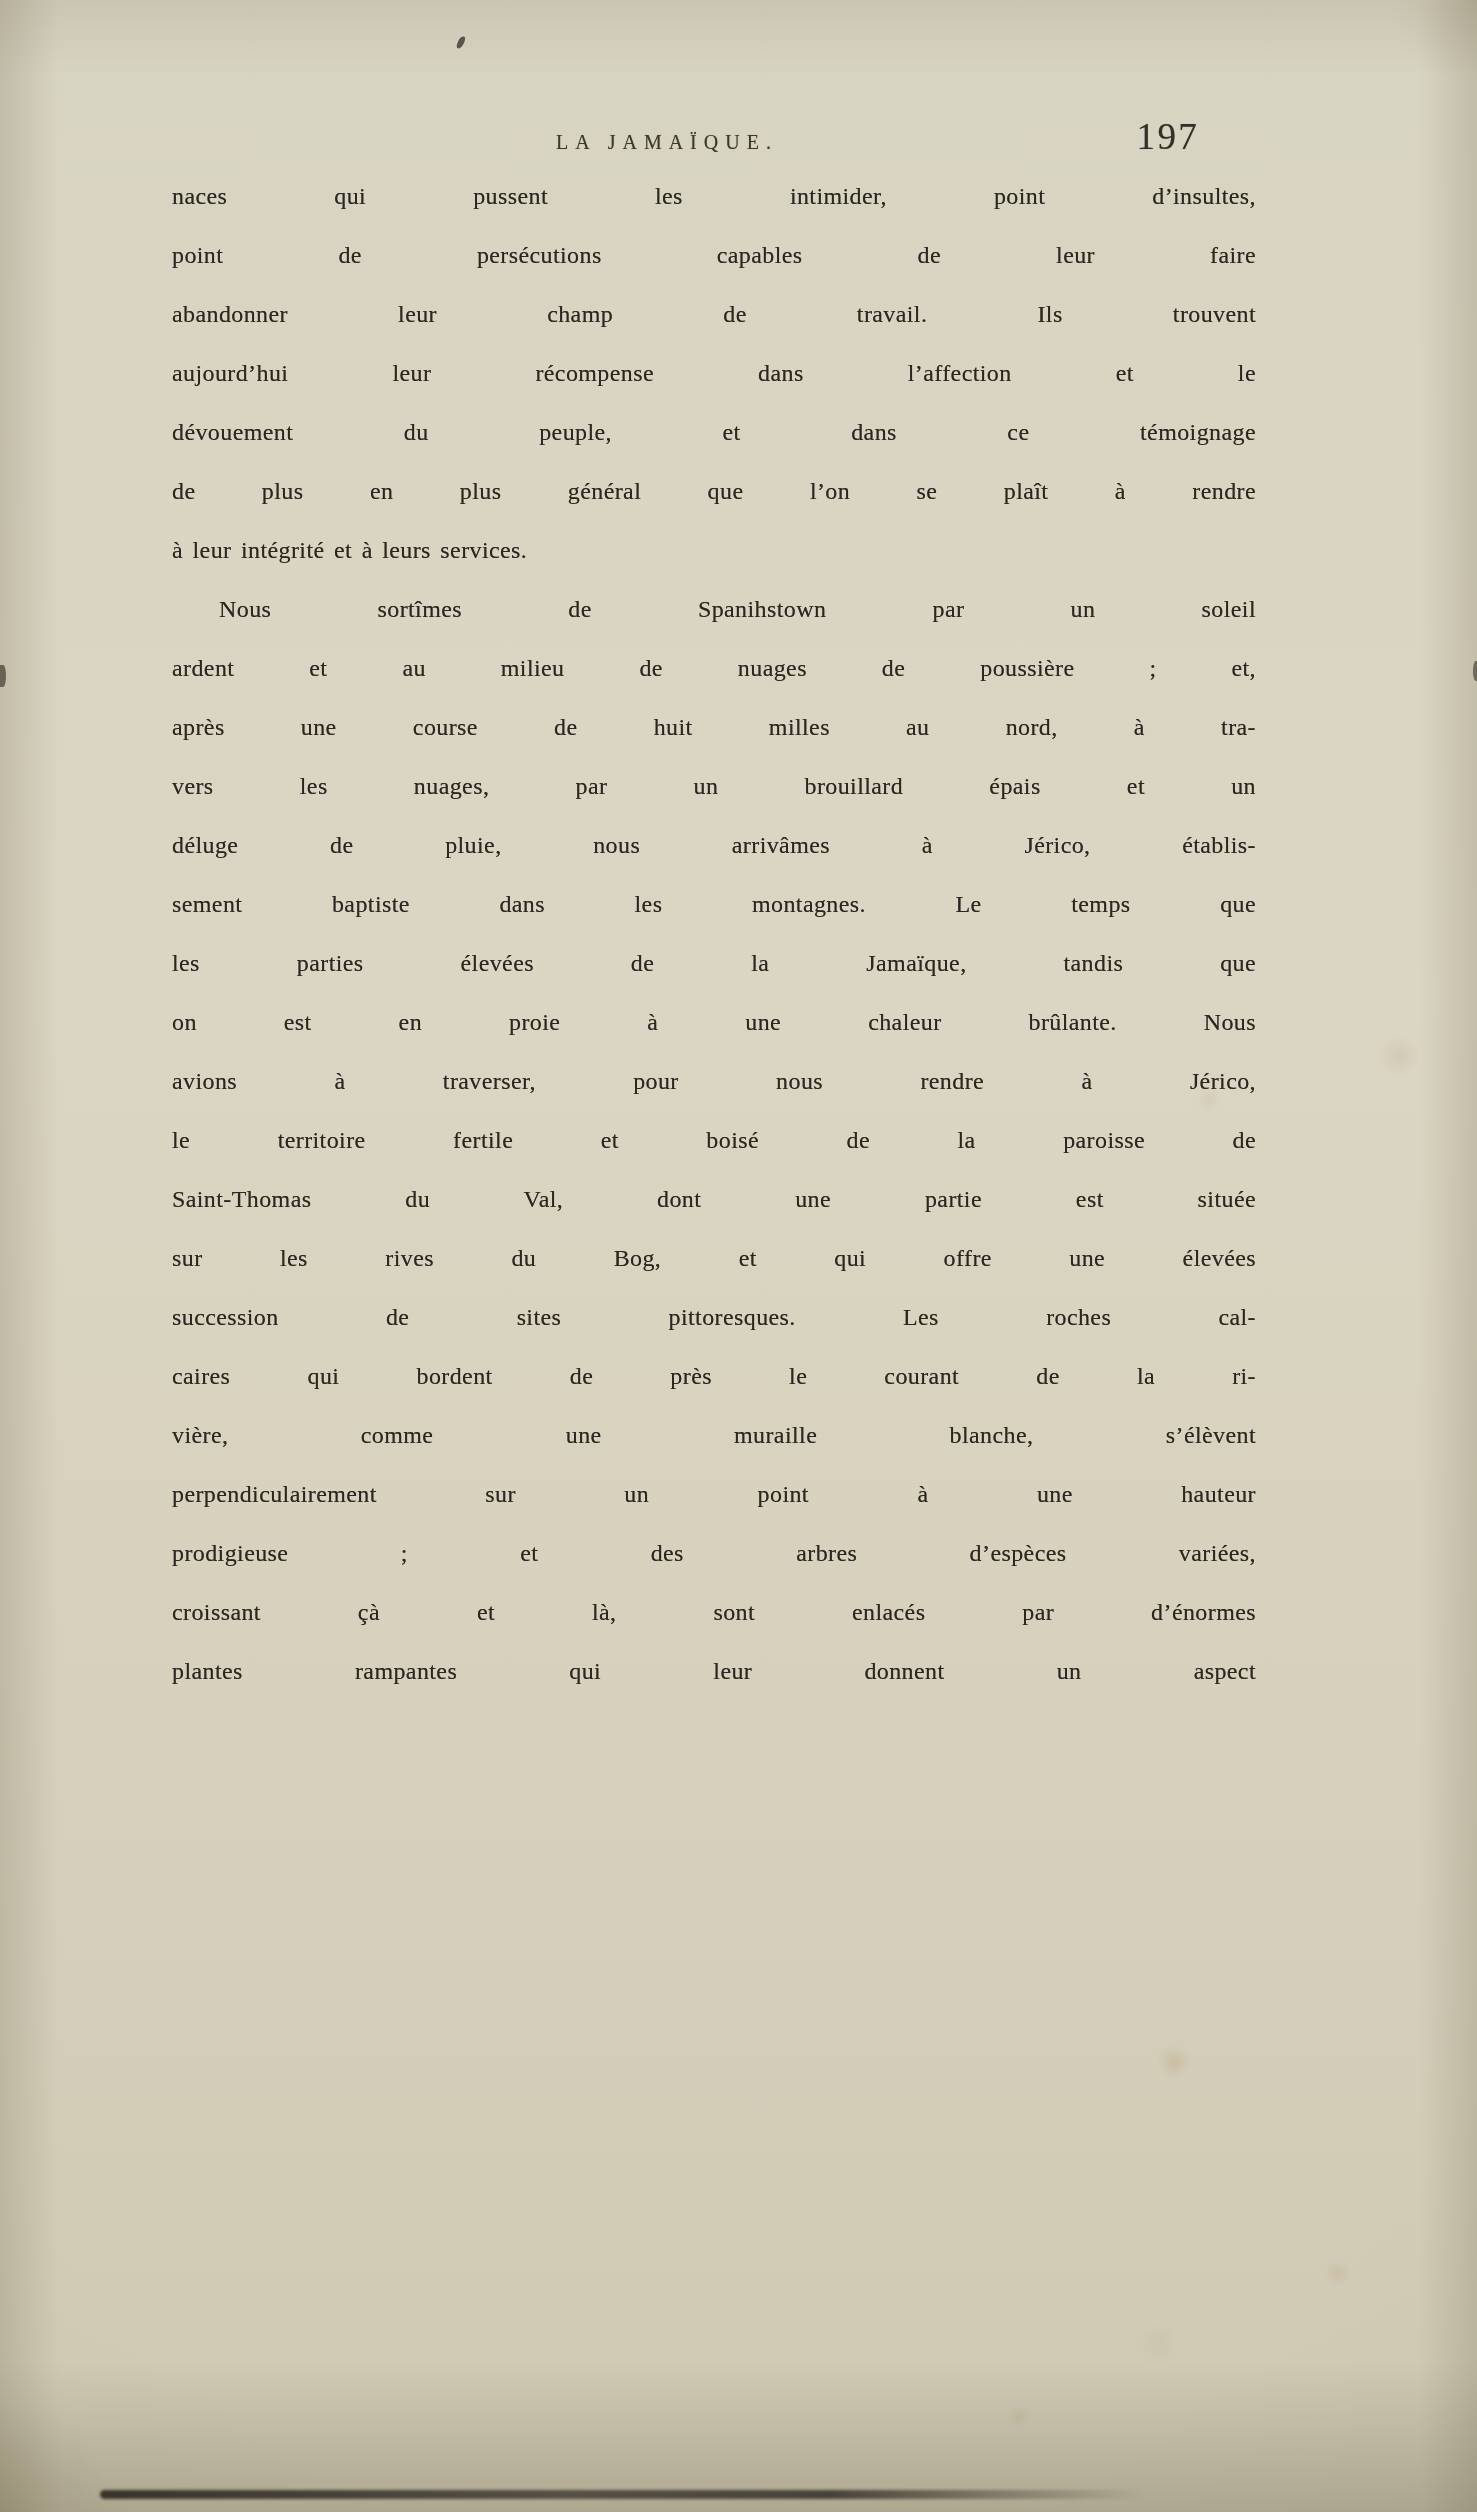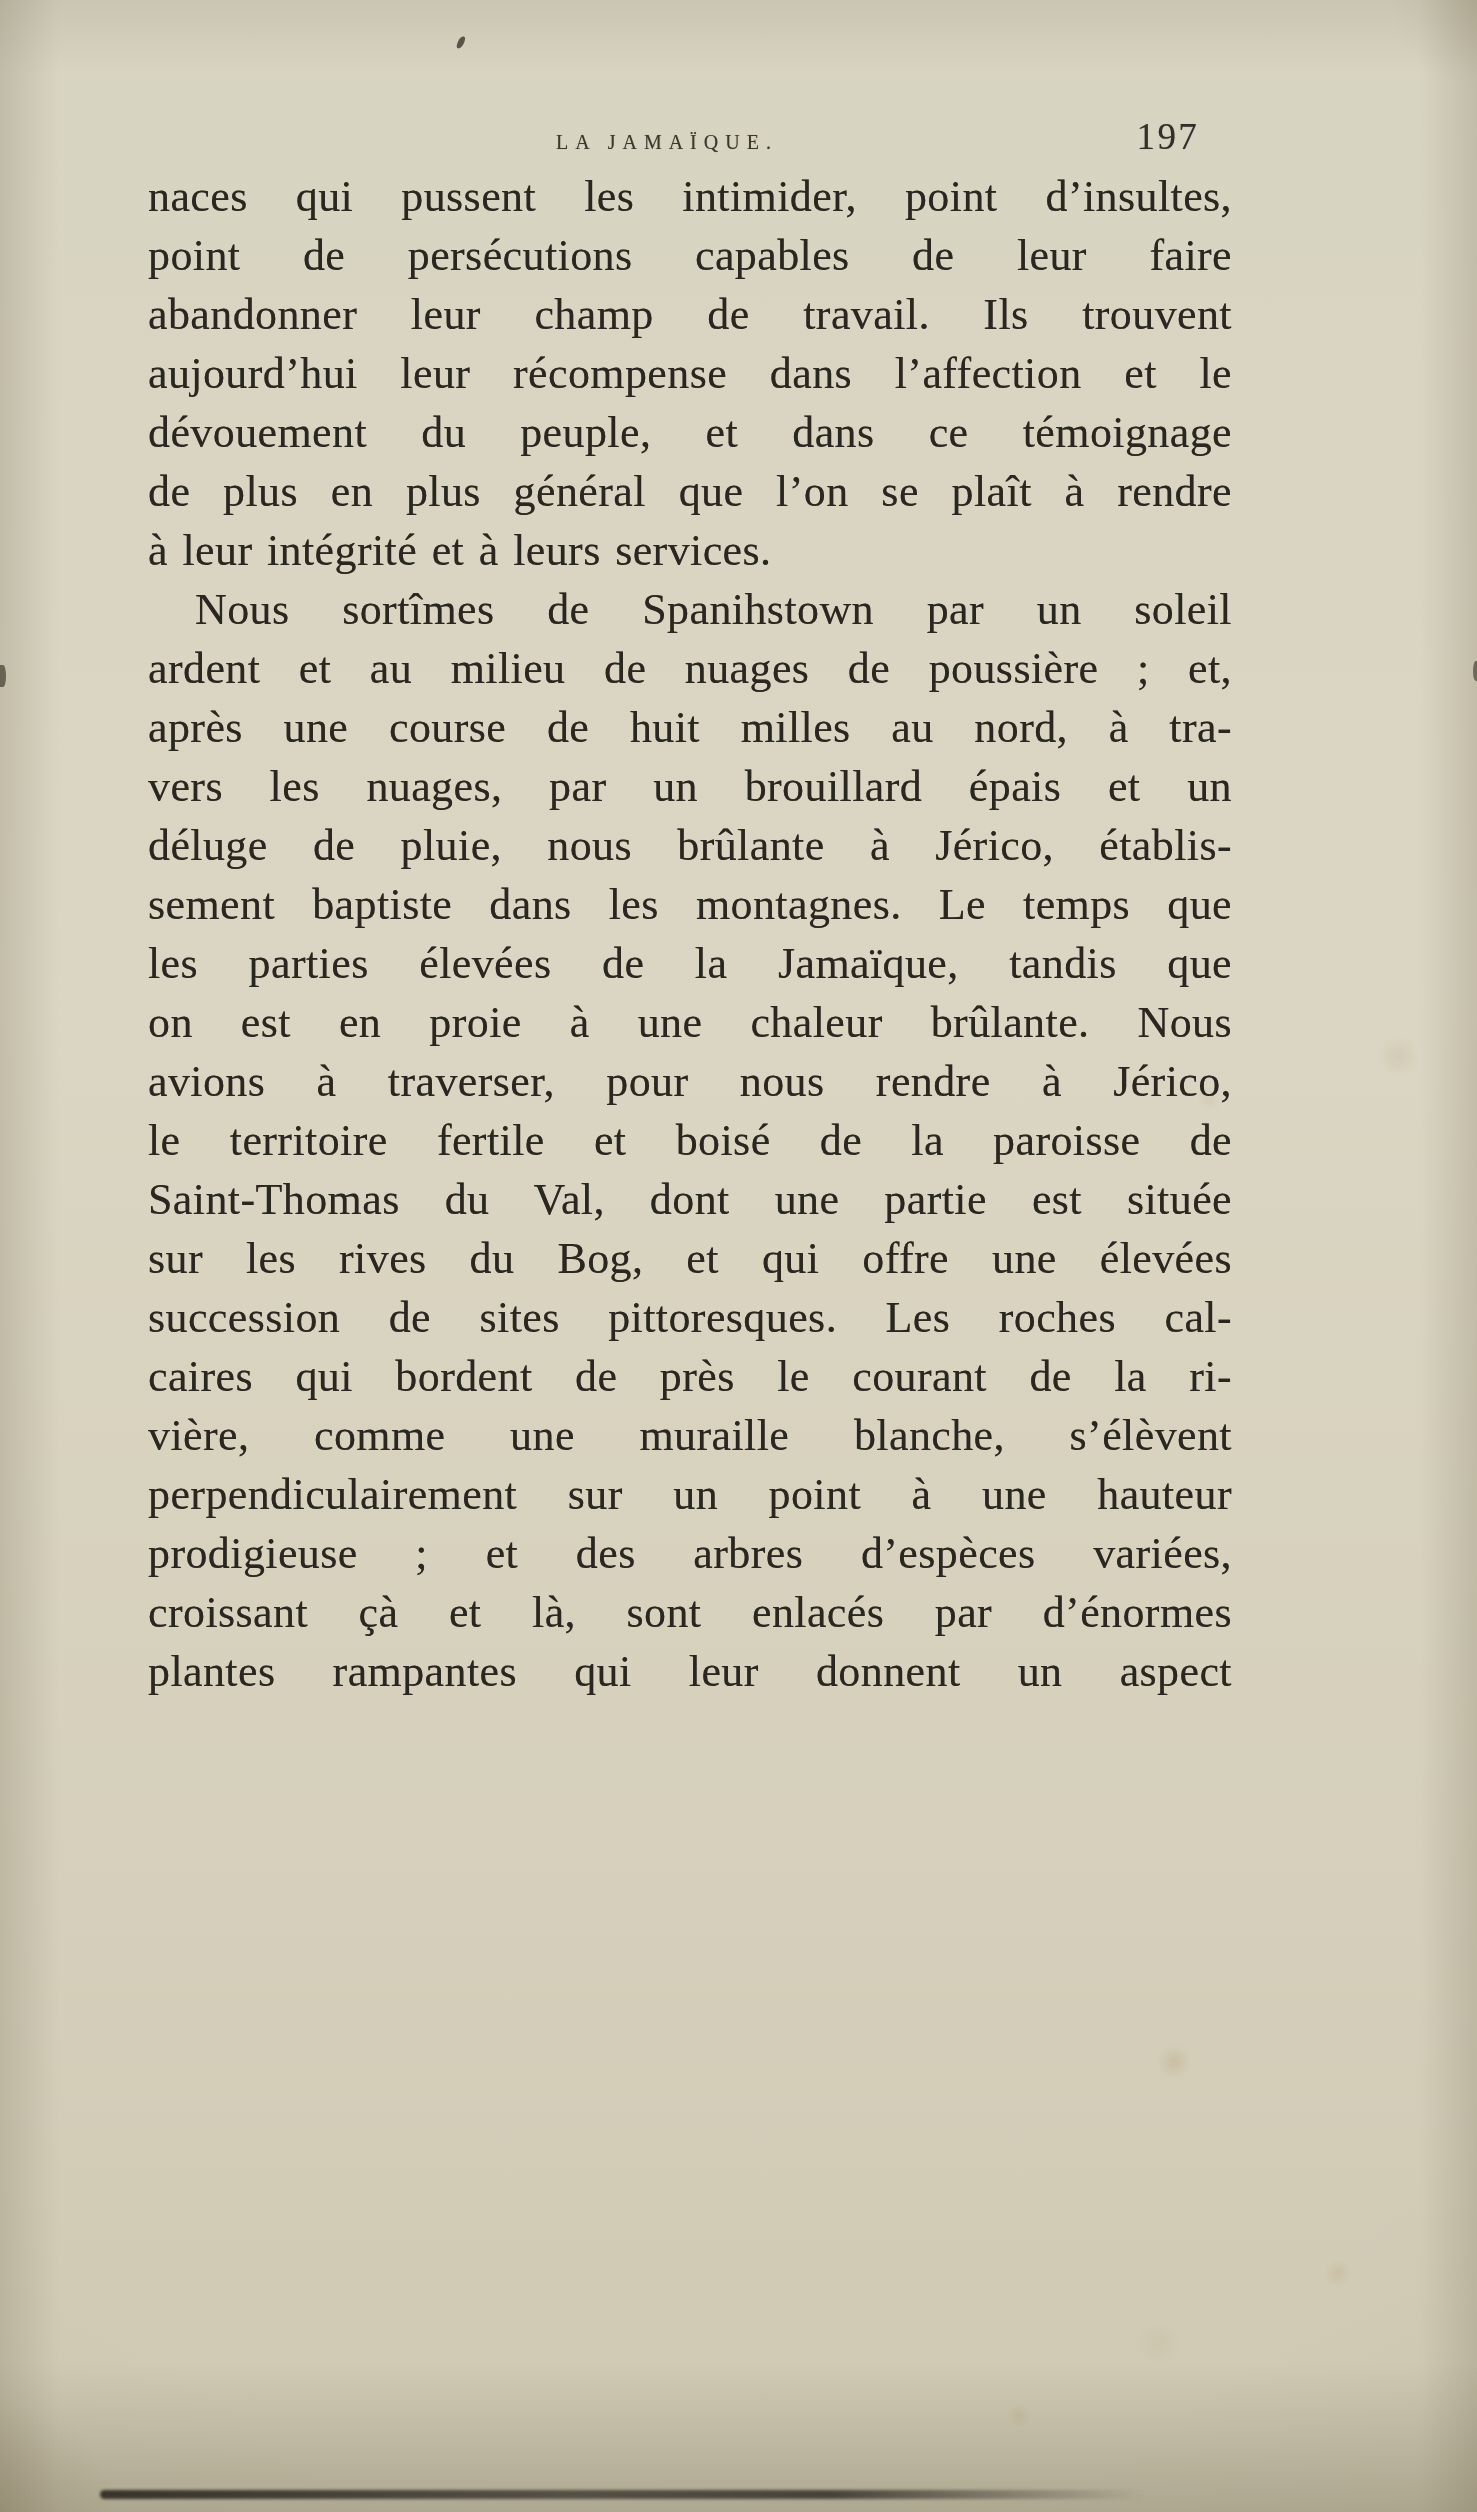"naces qui pussent les intimider," .text-block { font-size: 44px -> 24px; left: 148px -> 172px }
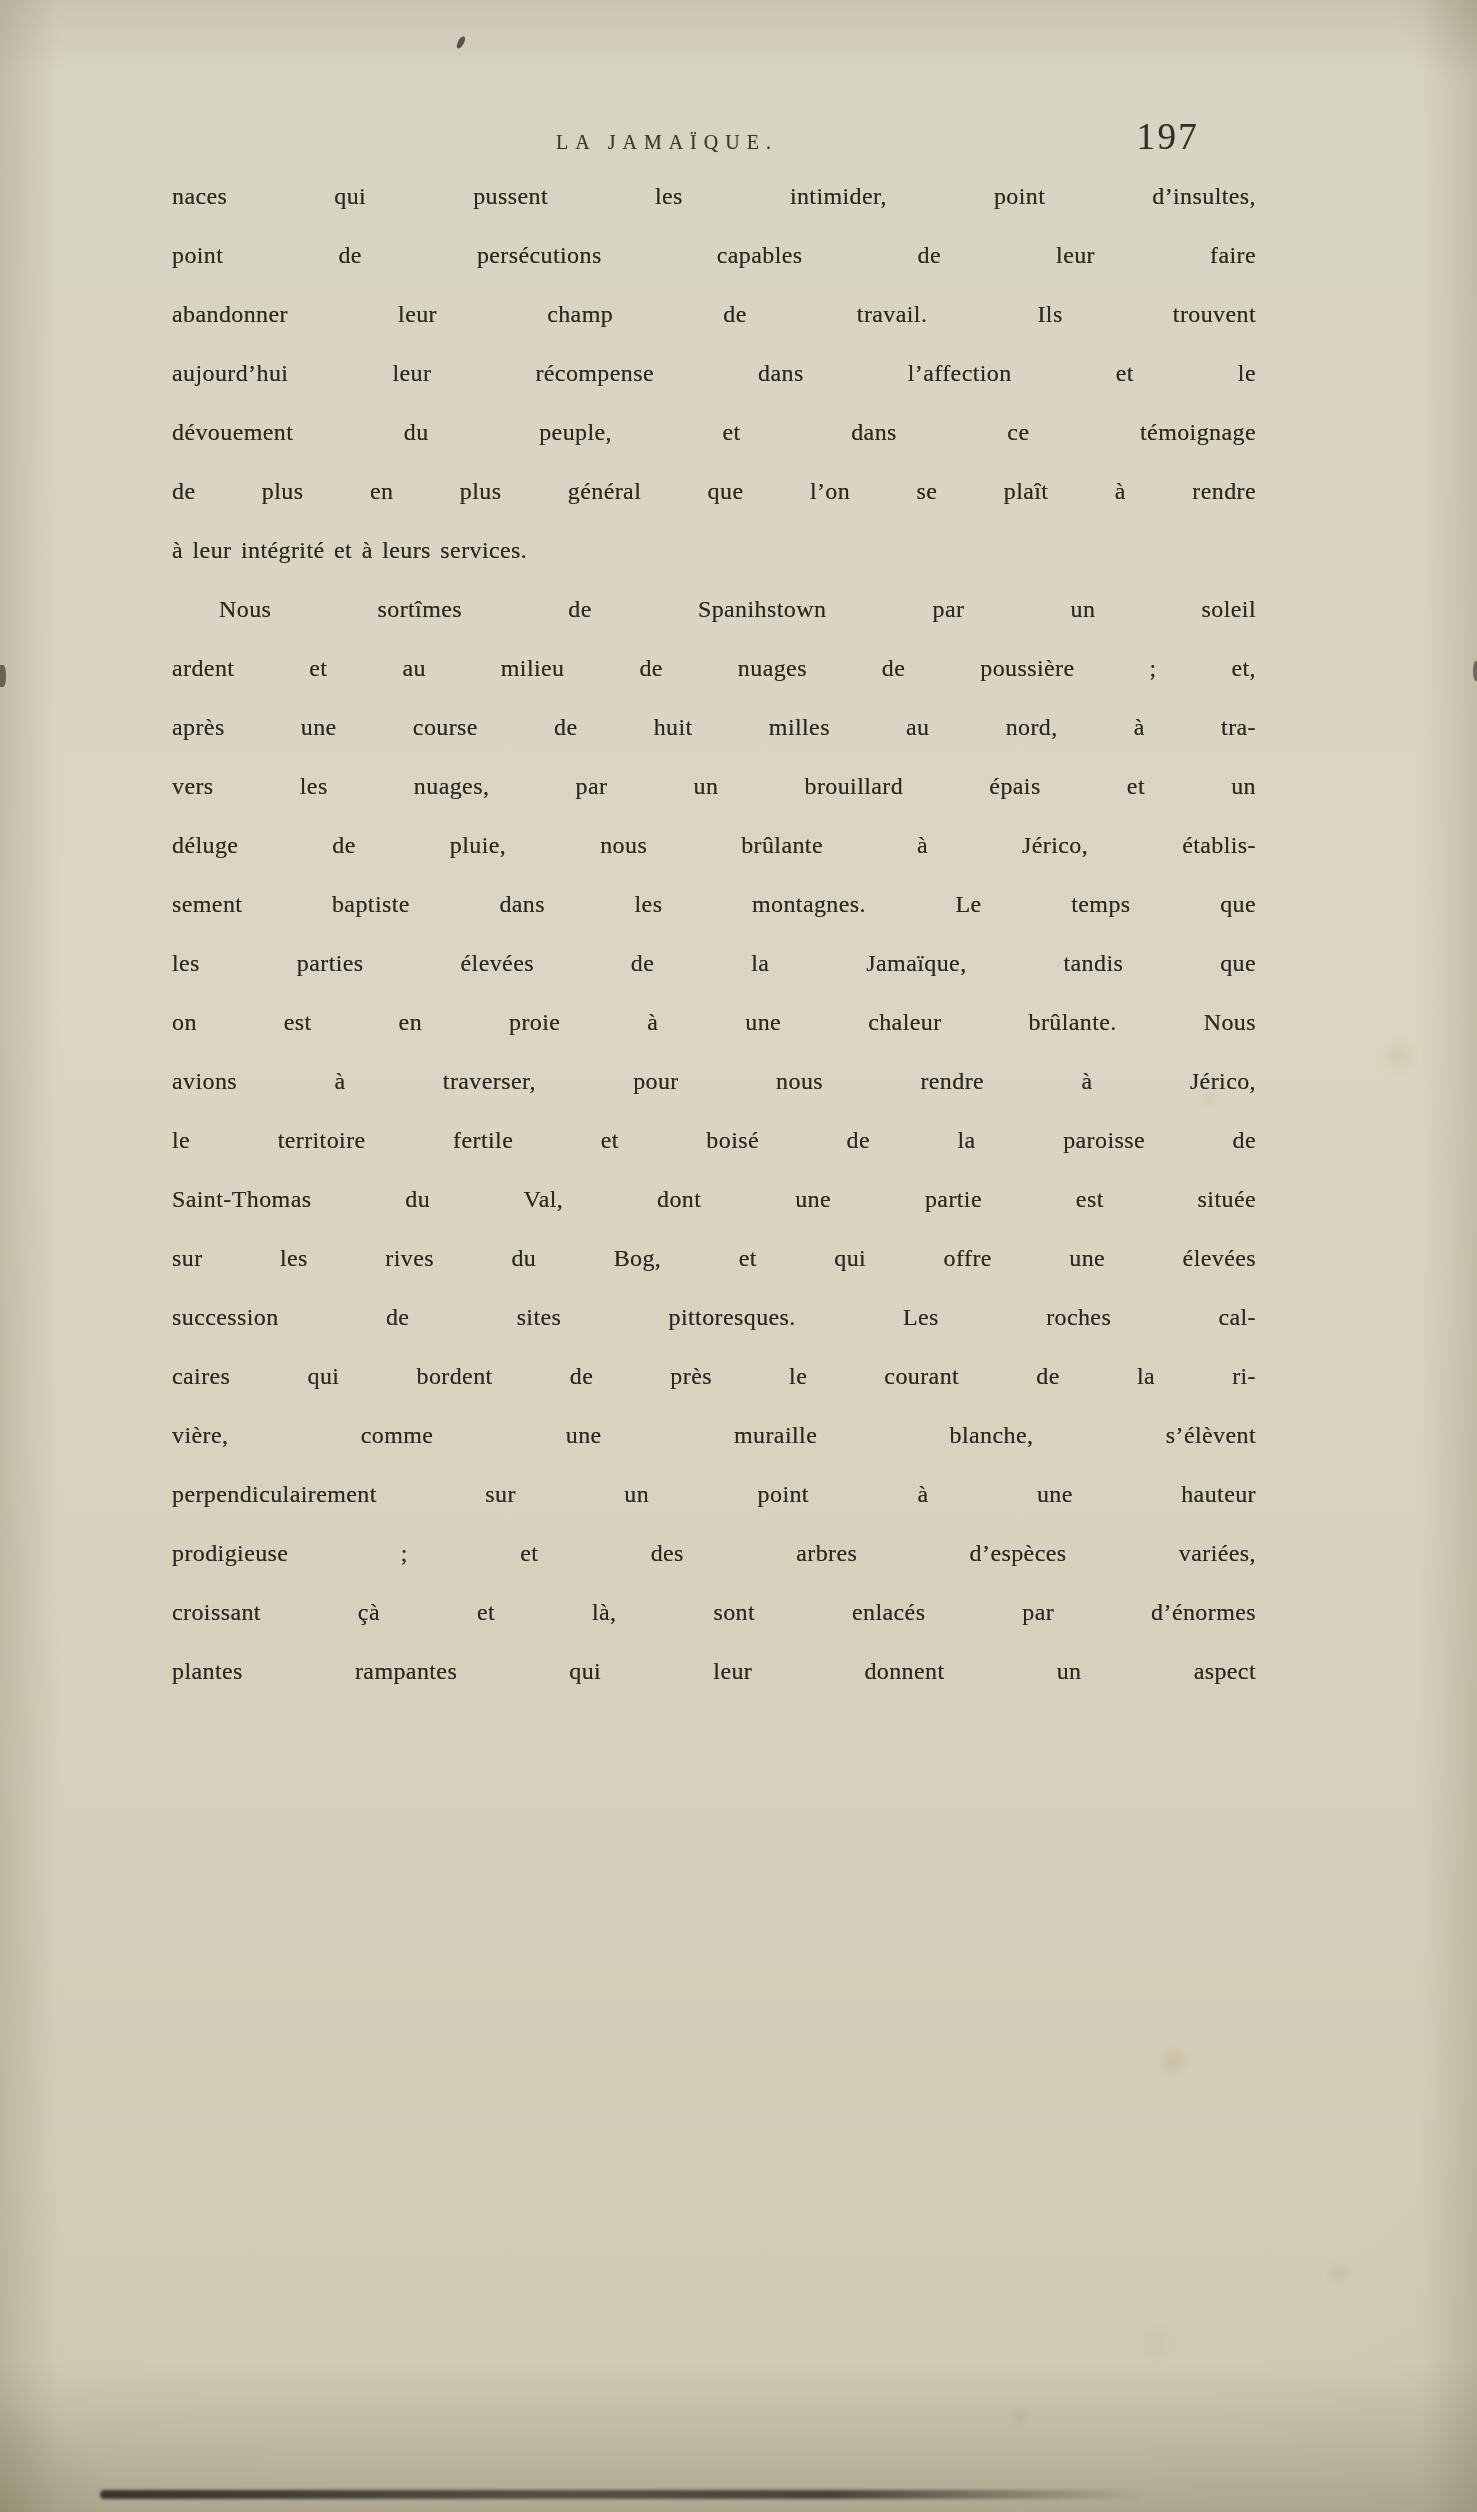"déluge de pluie, nous brûlante" div.text-line { text: brûlante -> arrivâmes }
